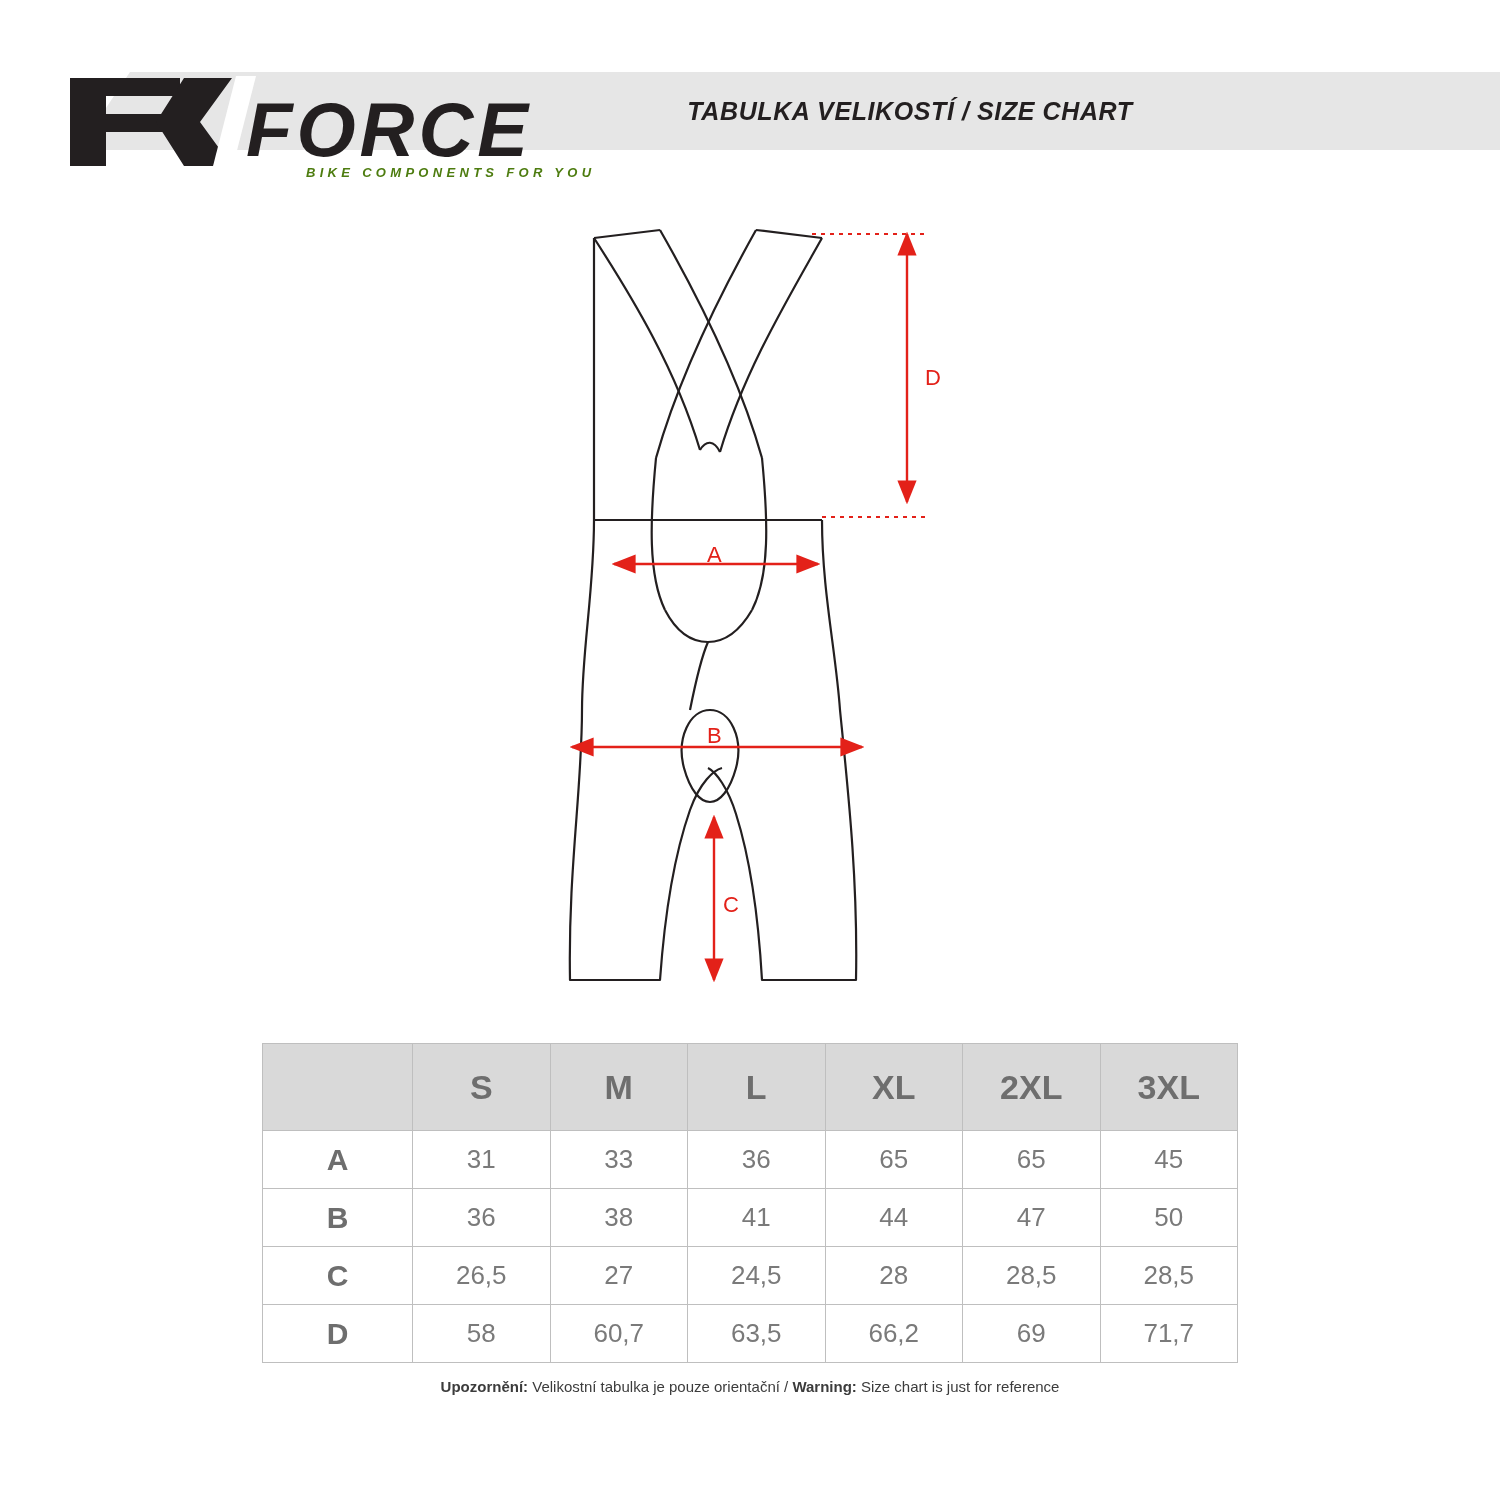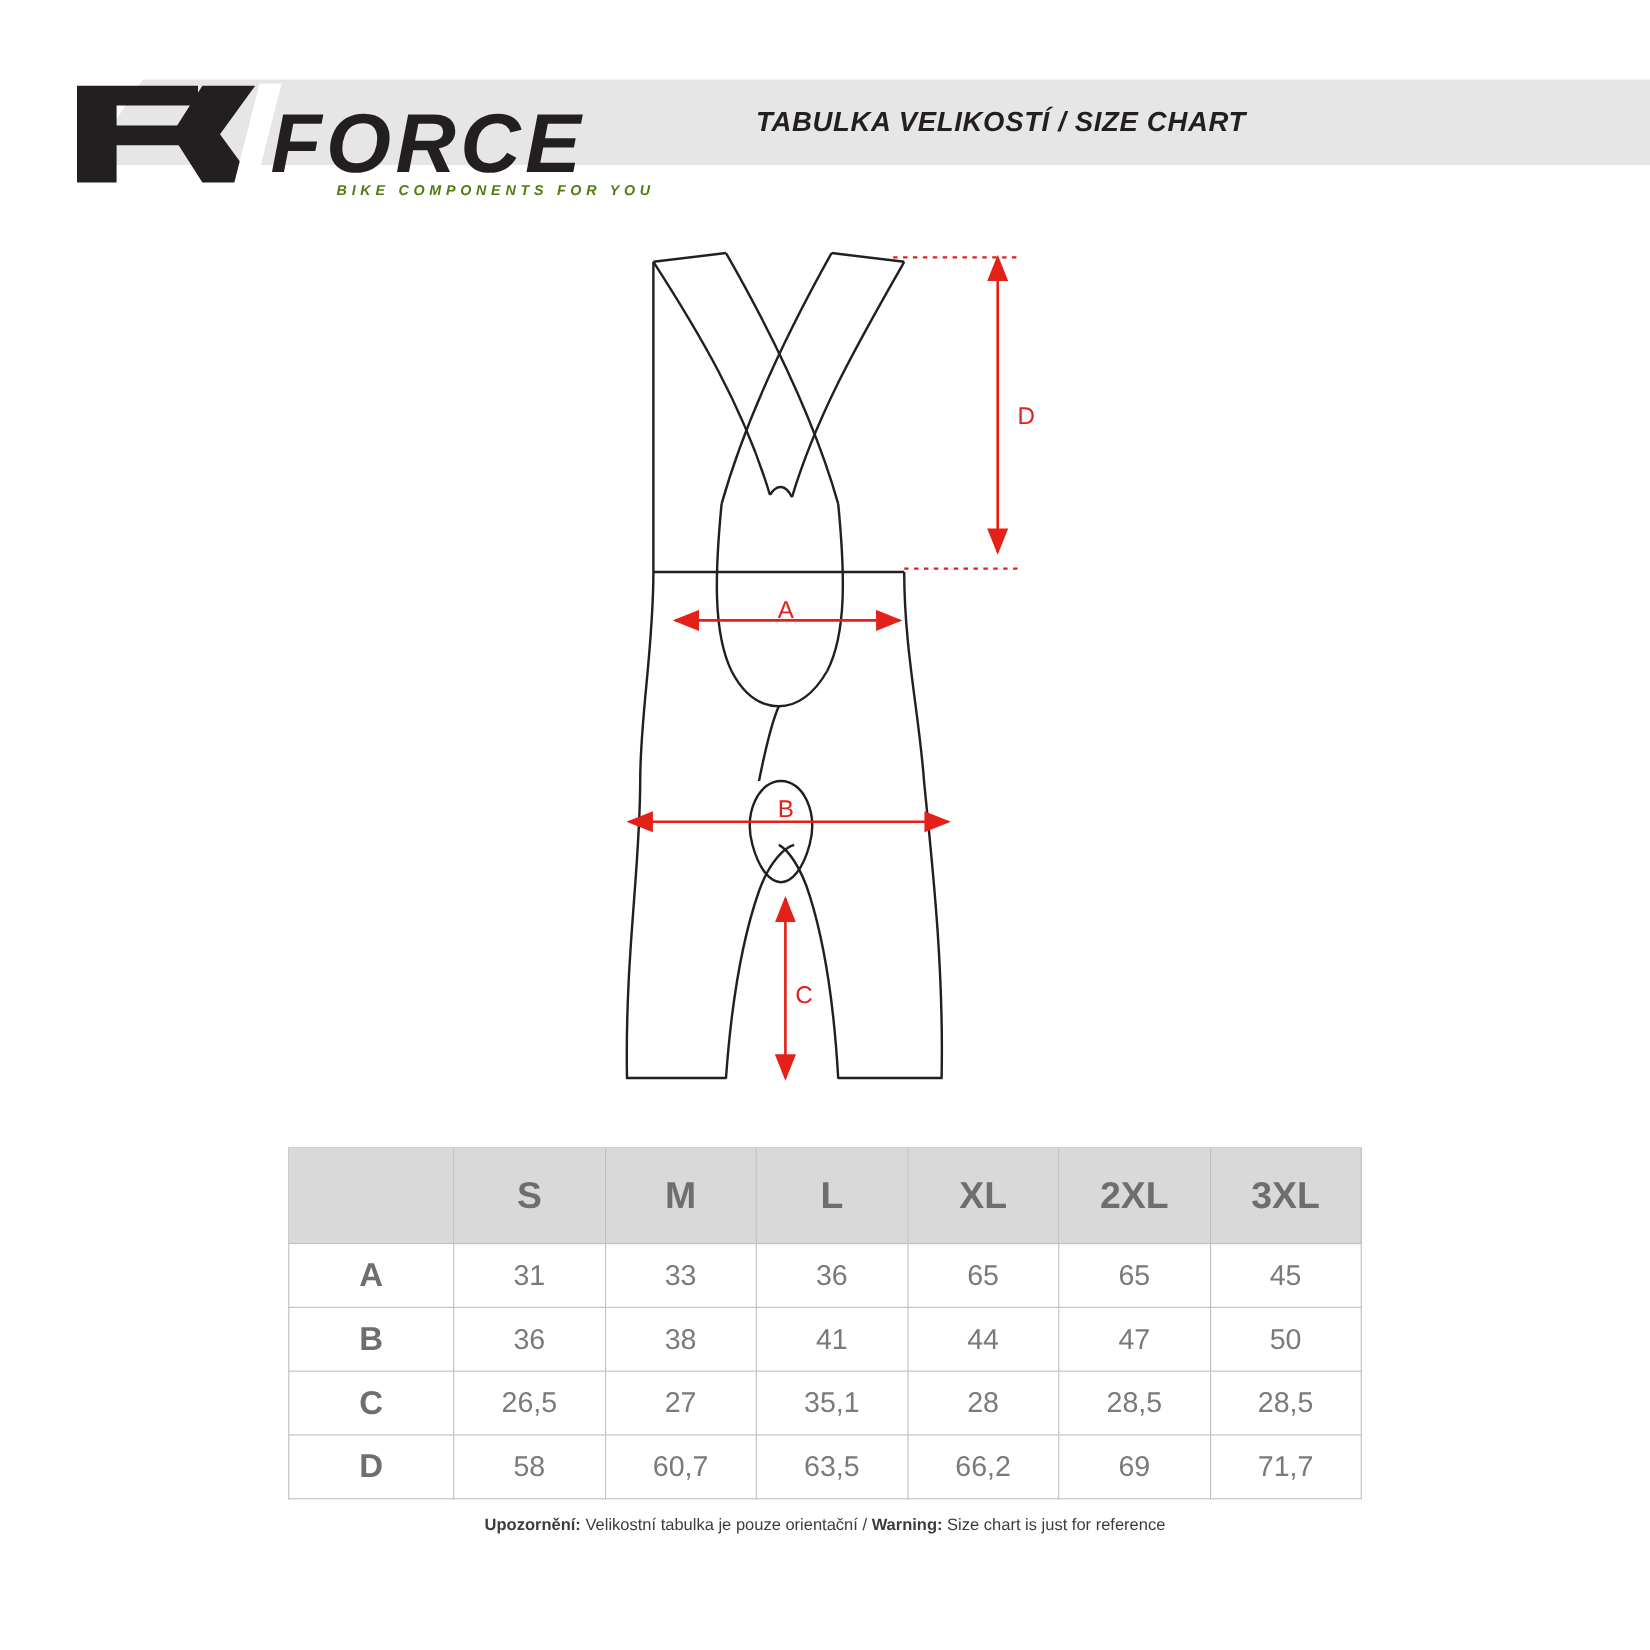"35,1" td { text: 35,1 -> 24,5 }
